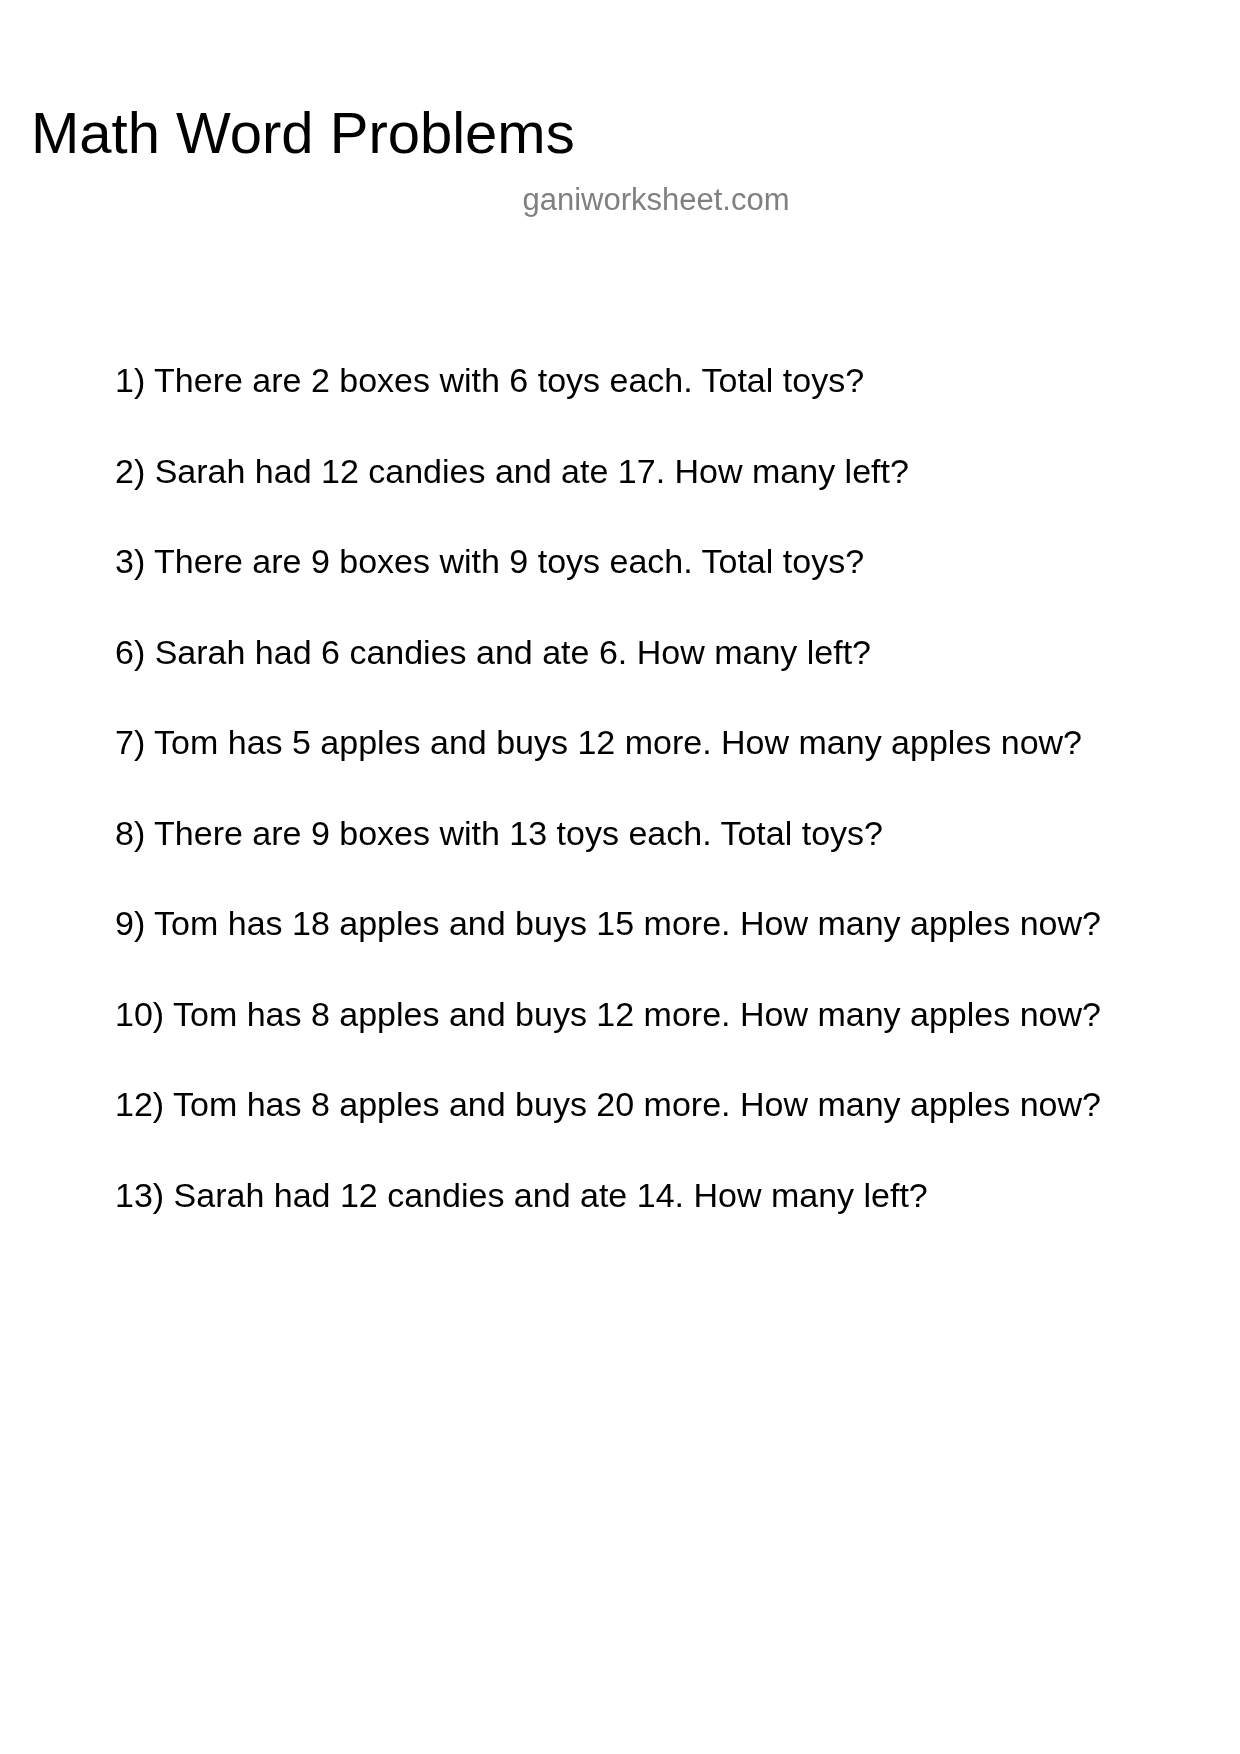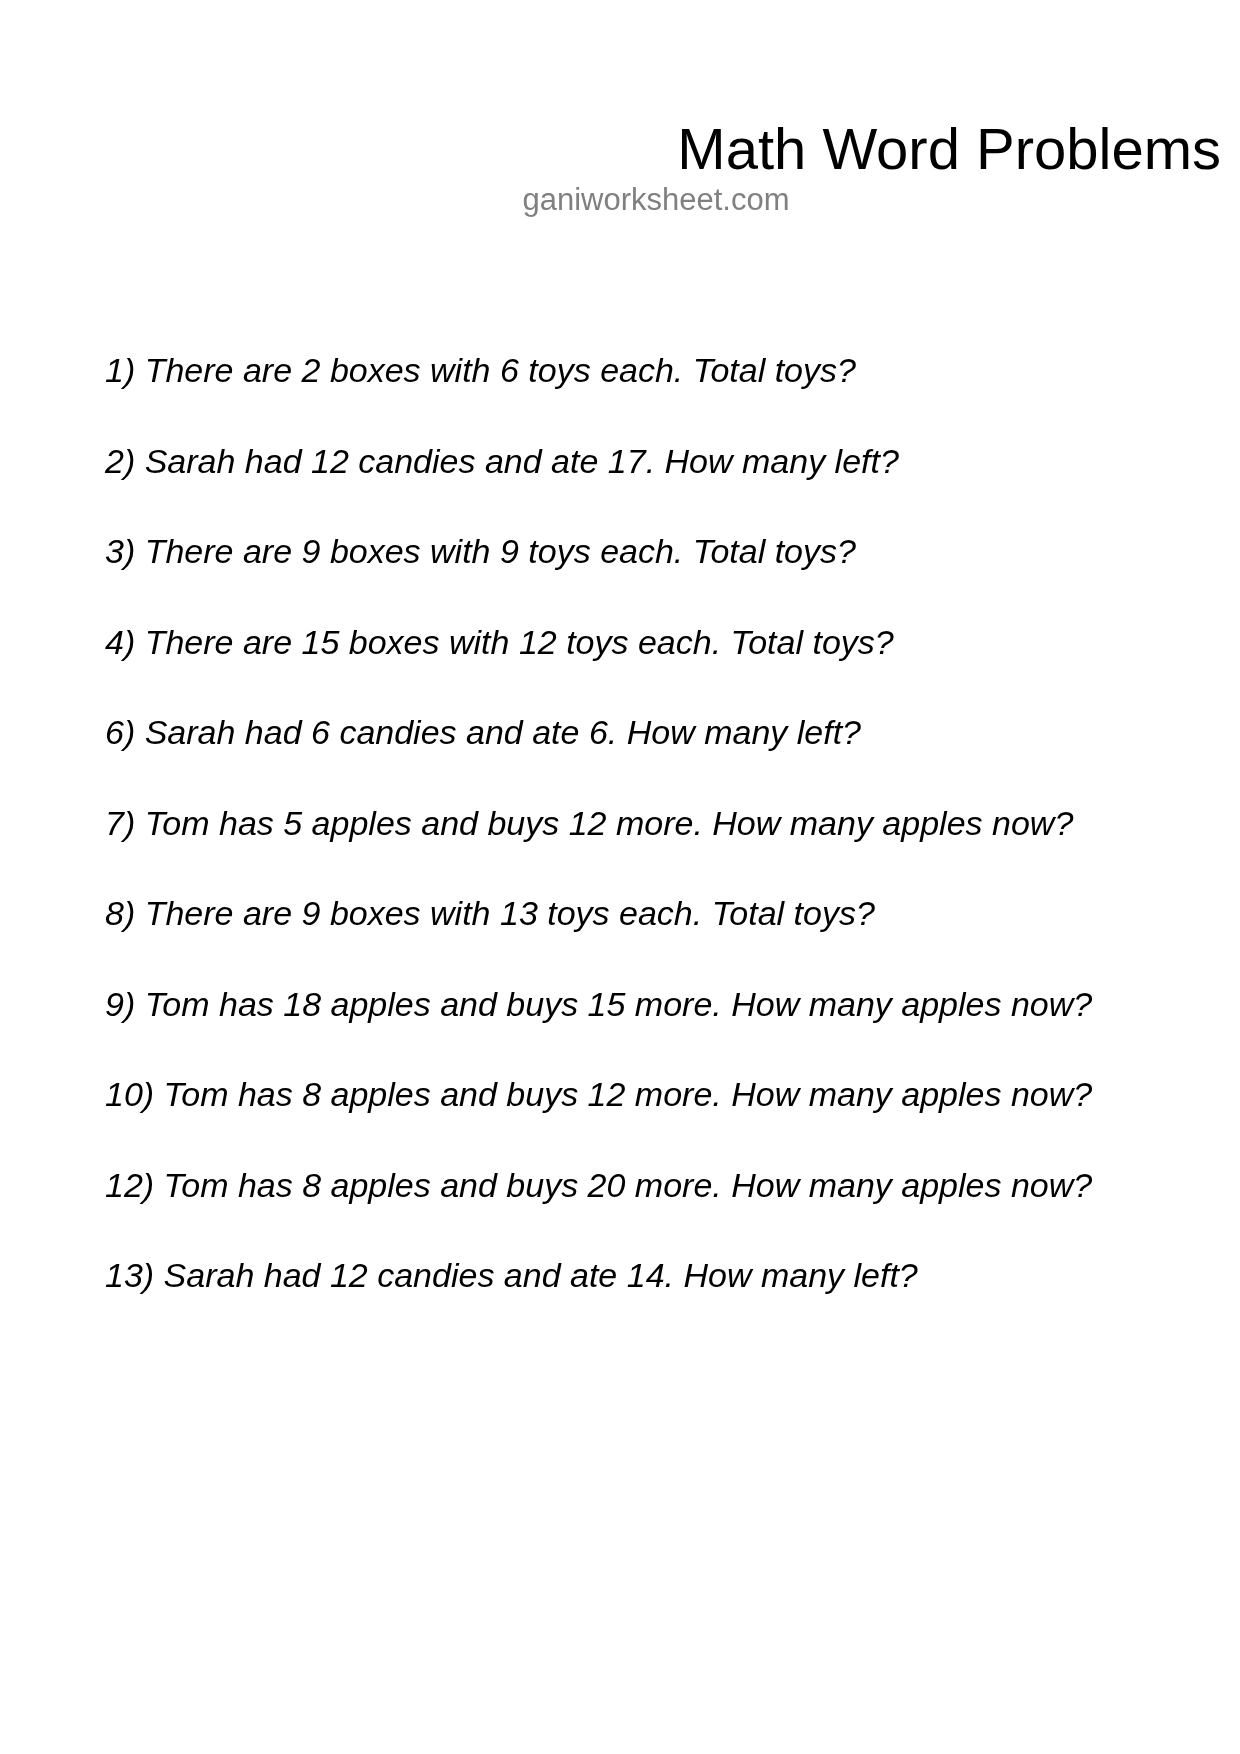"Math Word Problems" .title { margin: 16px -> 0; text-align: right -> left }
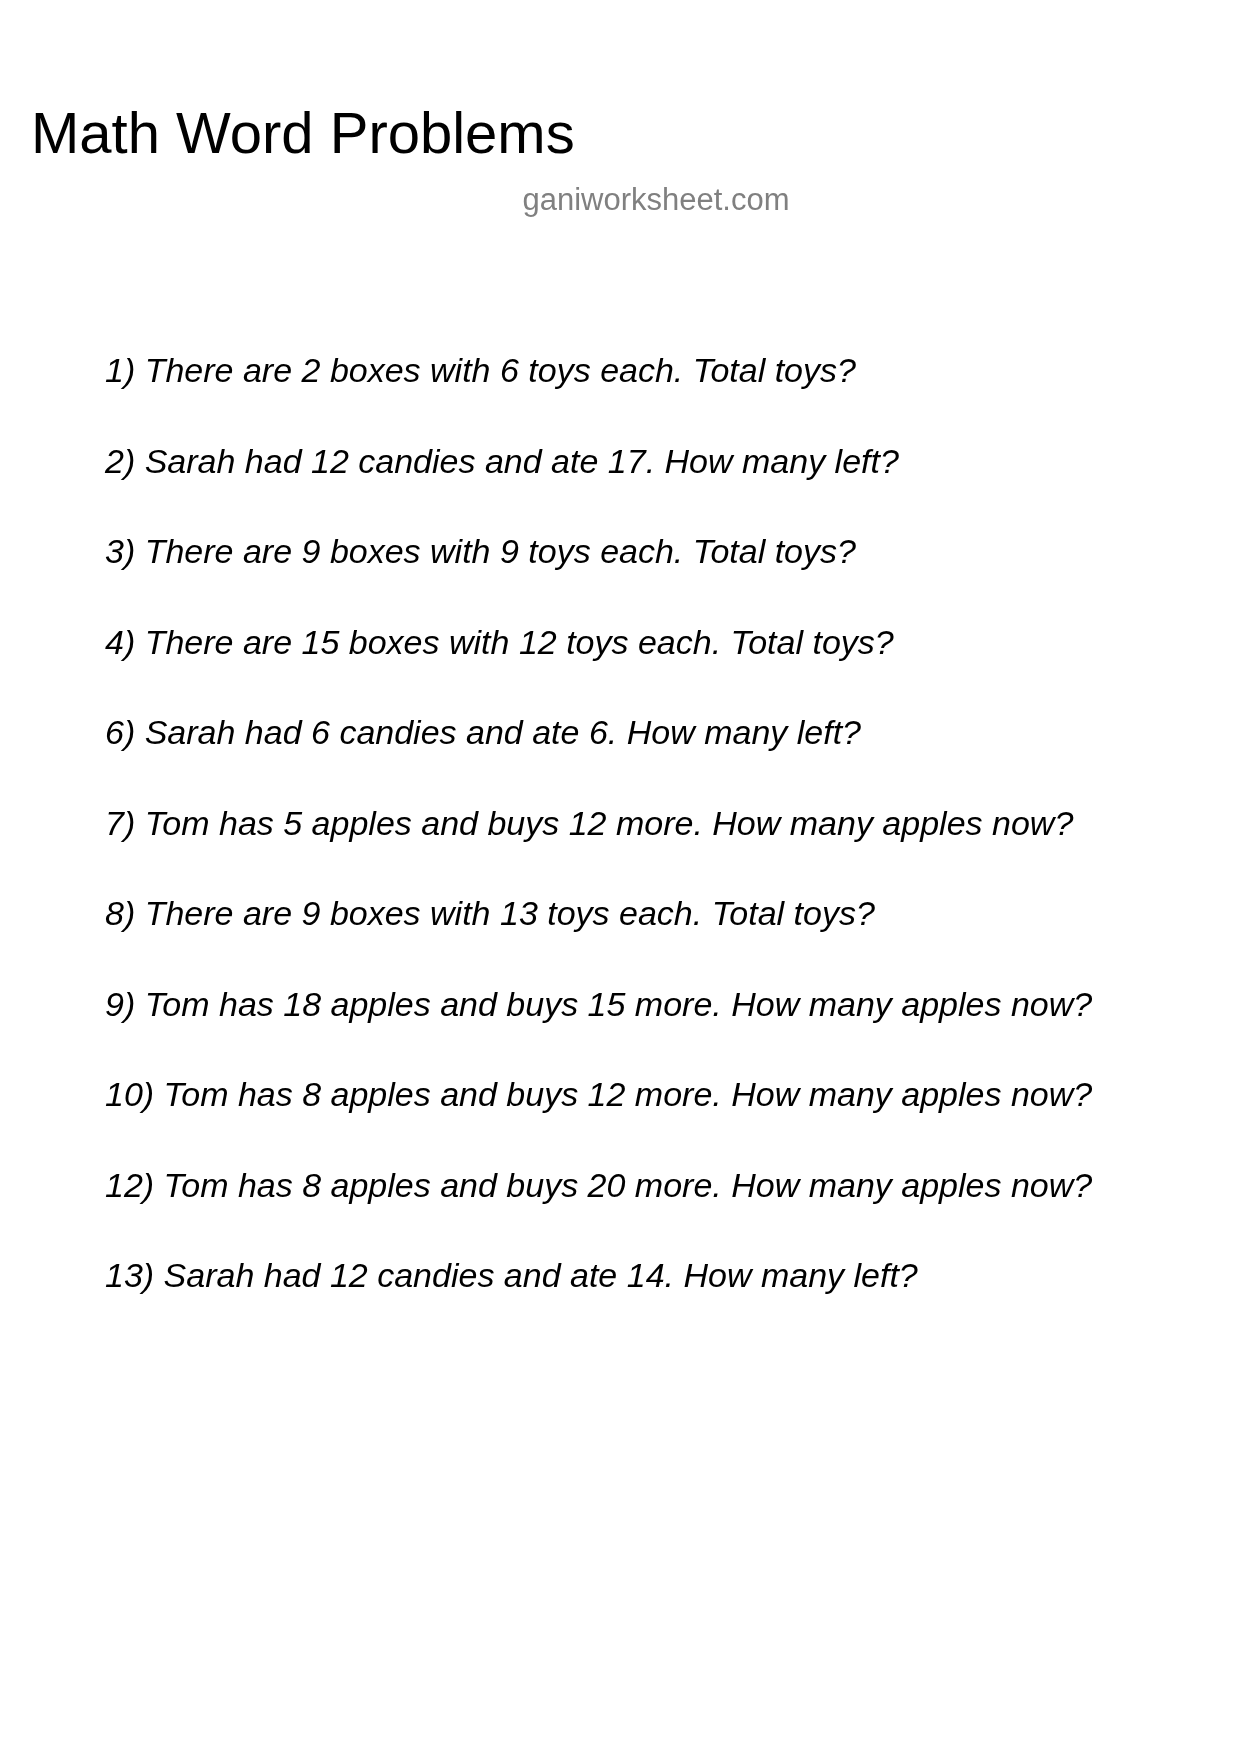"1) There are 2 boxes" .problems { font-style: italic -> none; margin: 4px -> 14px }
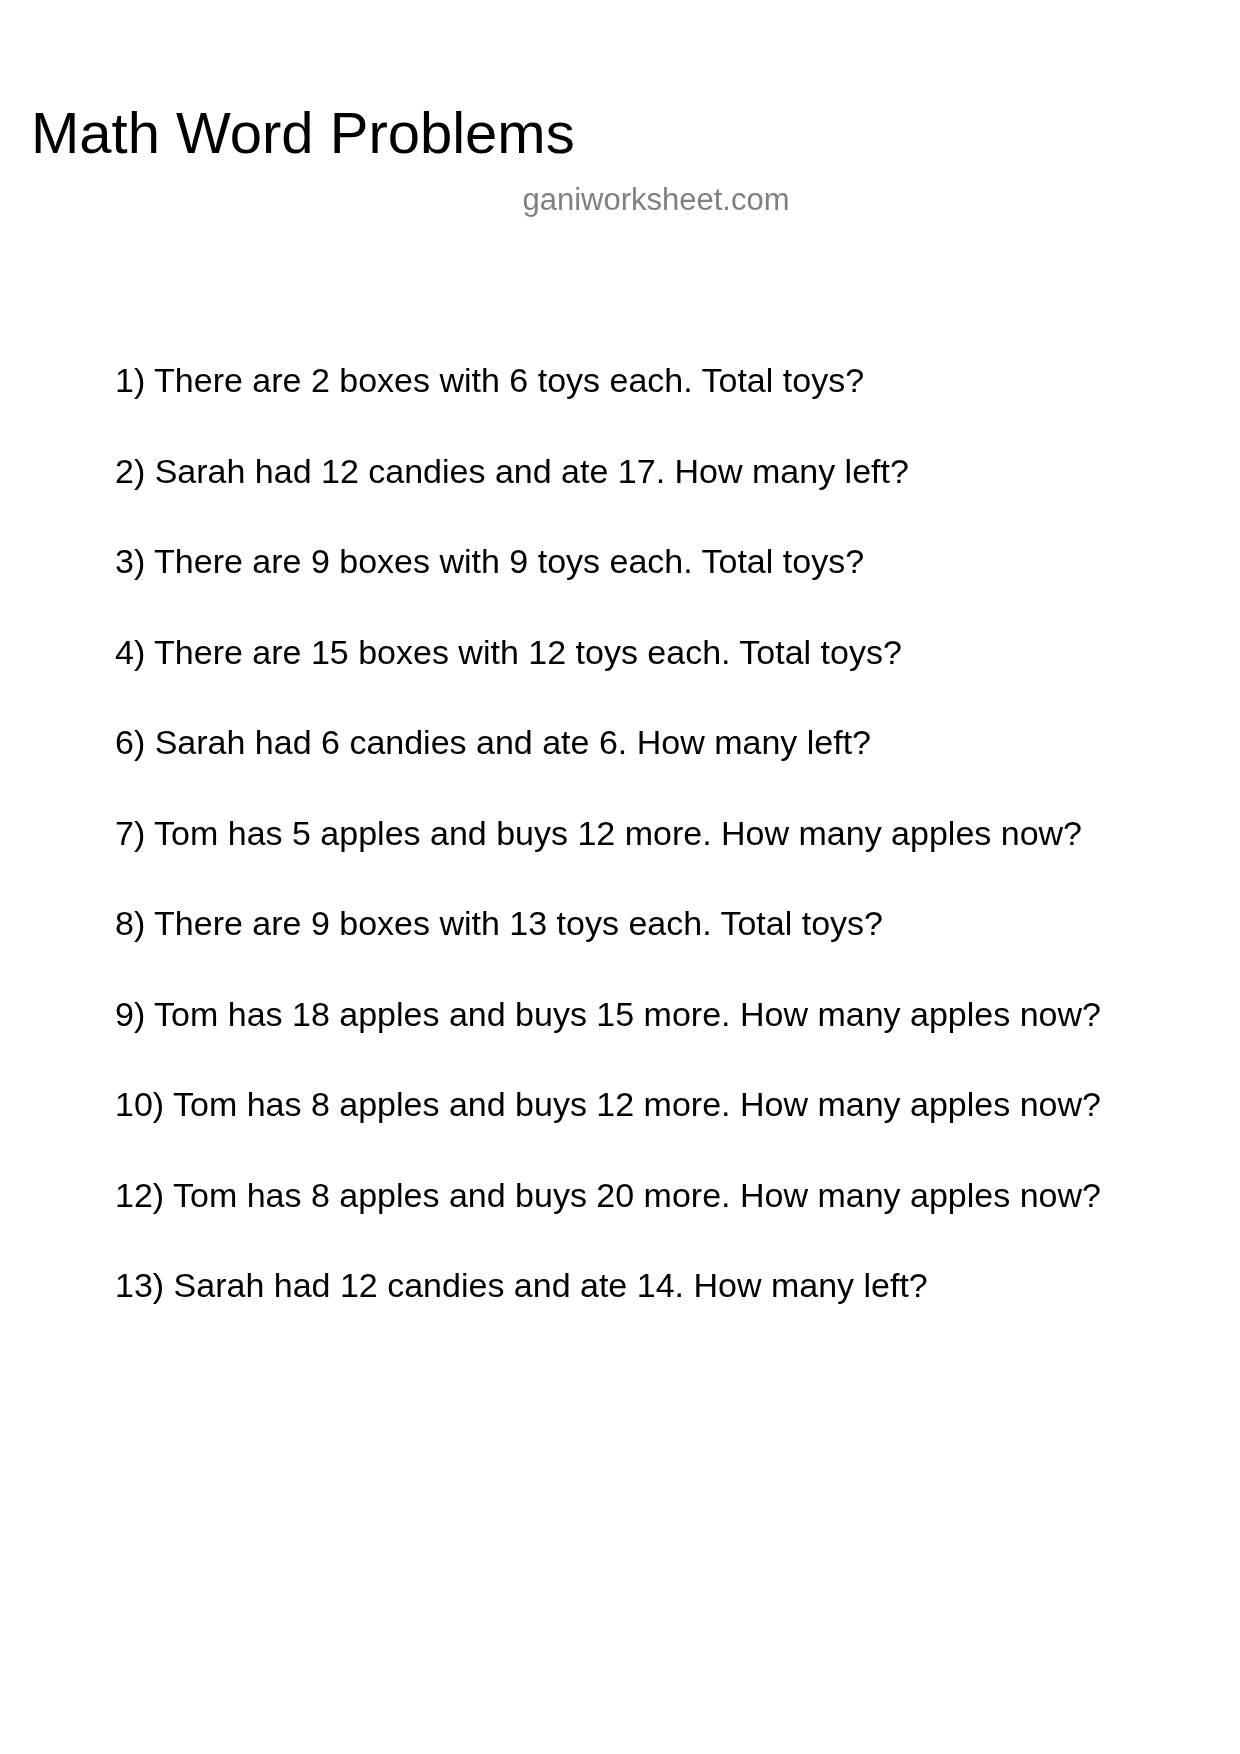"4) There are 15 boxes" li.problem { html: <li>4) There are 15 boxes with 12 toys each. Total toys?</li> -> none }
